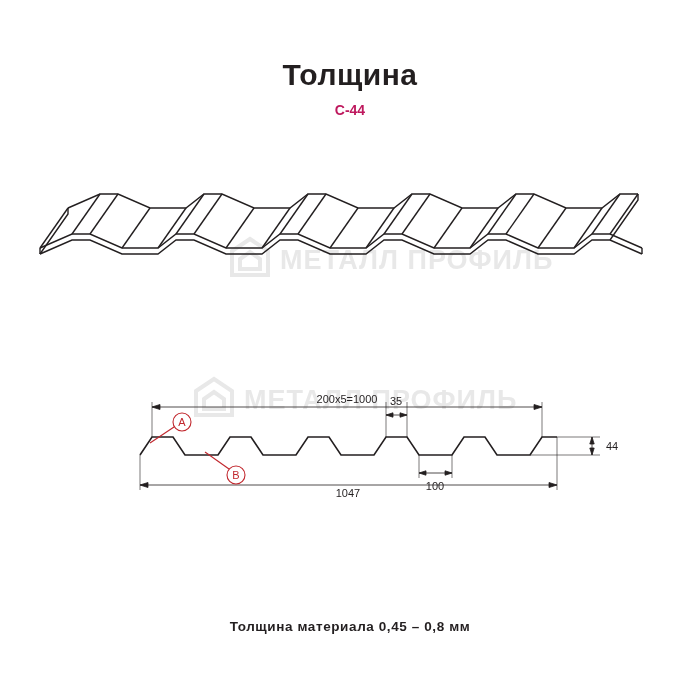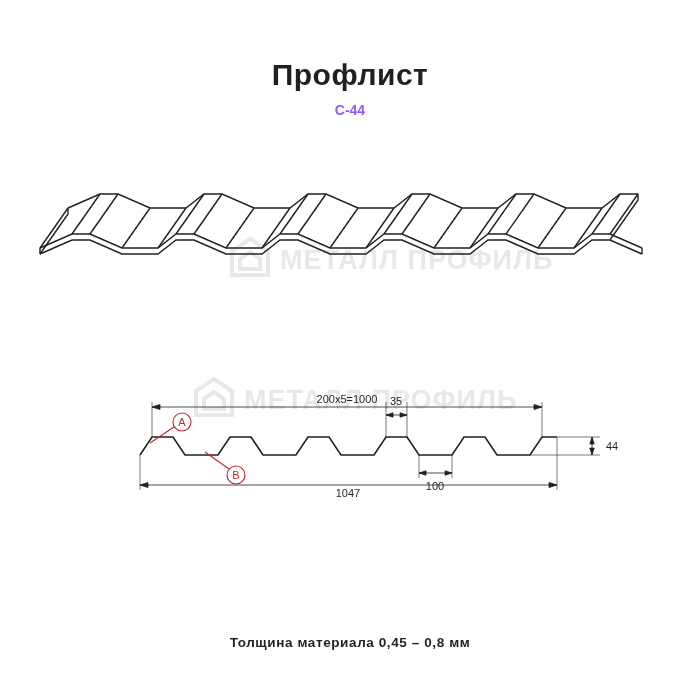"Профлист" div.title { text: Профлист -> Толщина }
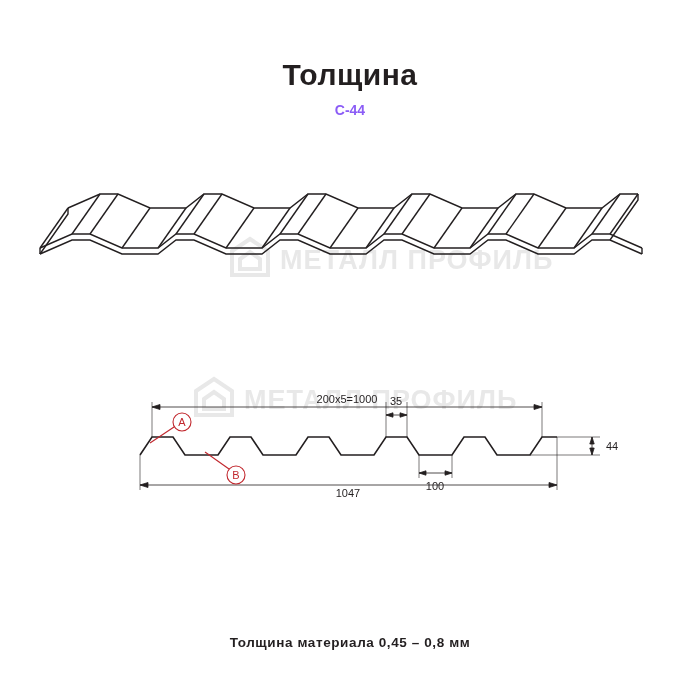"С-44" .subtitle { color: #8b5cf6 -> #be185d }
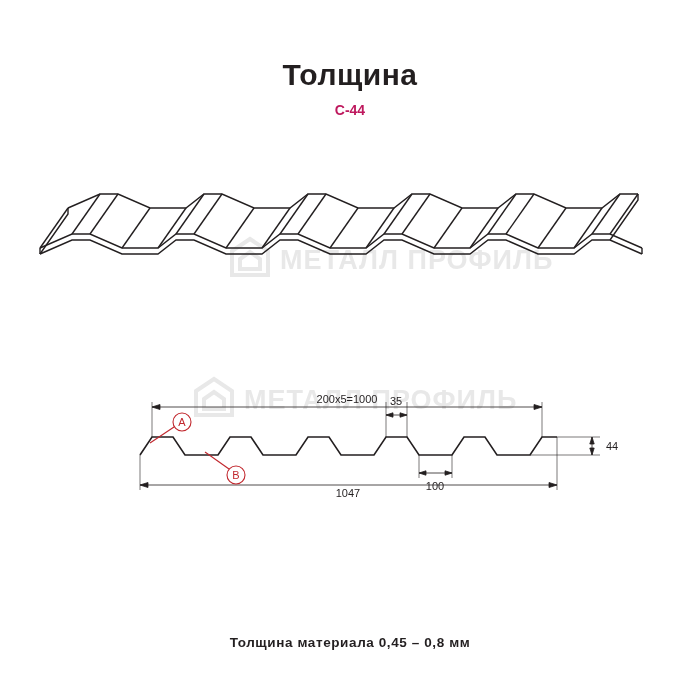"Толщина материала 0,45 – 0,8" .footer { margin-top: 16px -> none }
